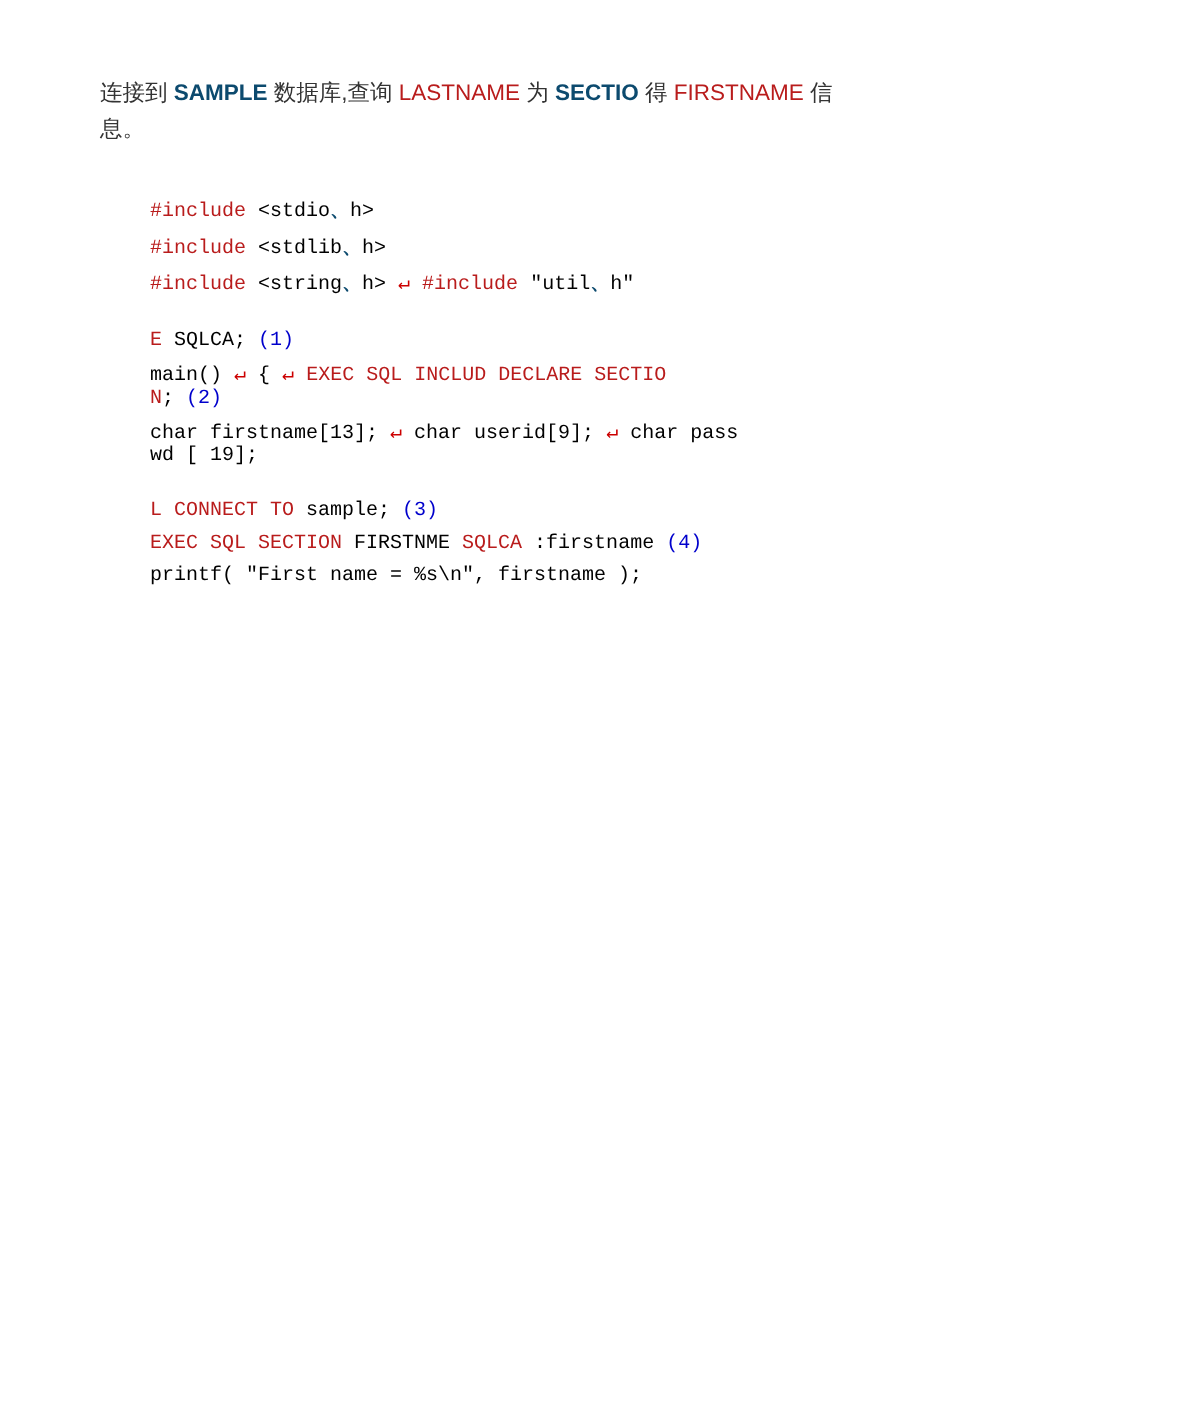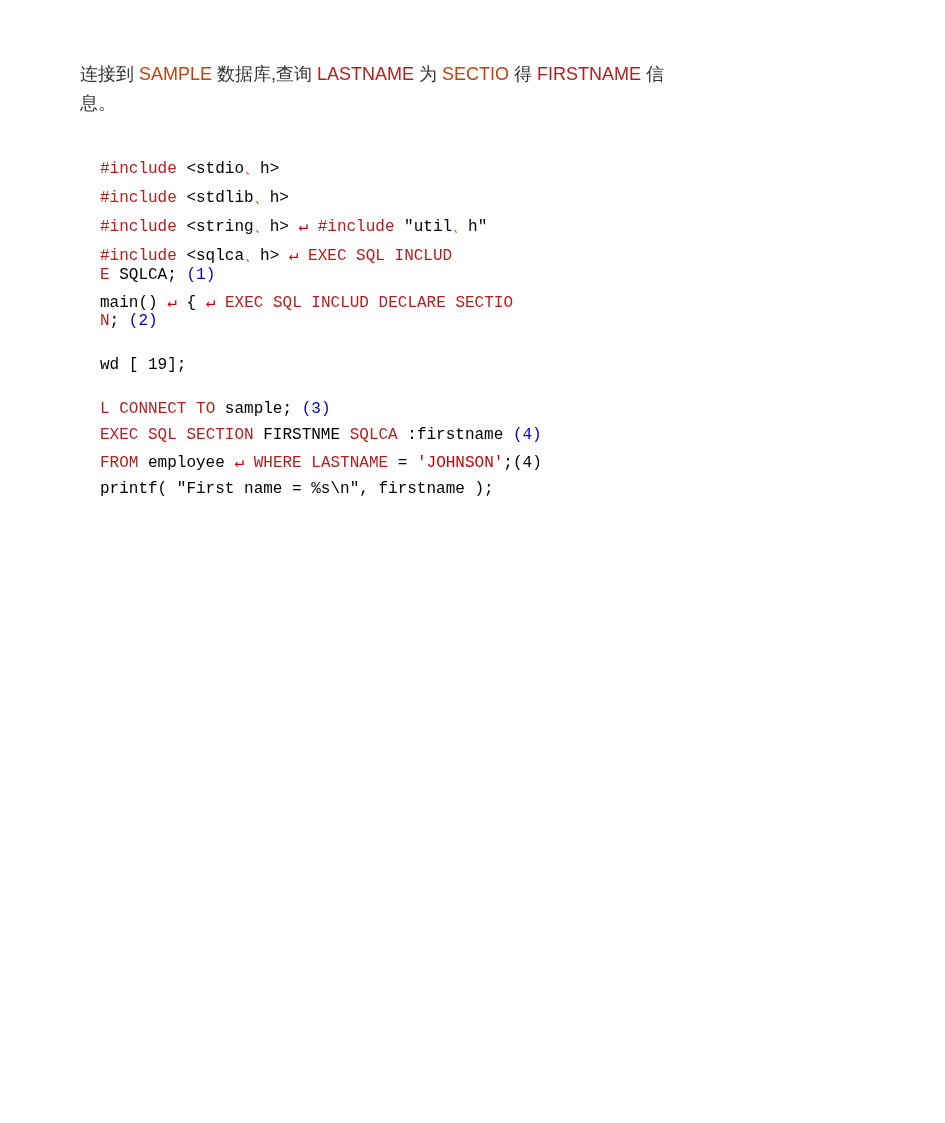"SAMPLE" .kw-red { color: #c2410c -> #0c4a6e; font-weight: normal -> bold }
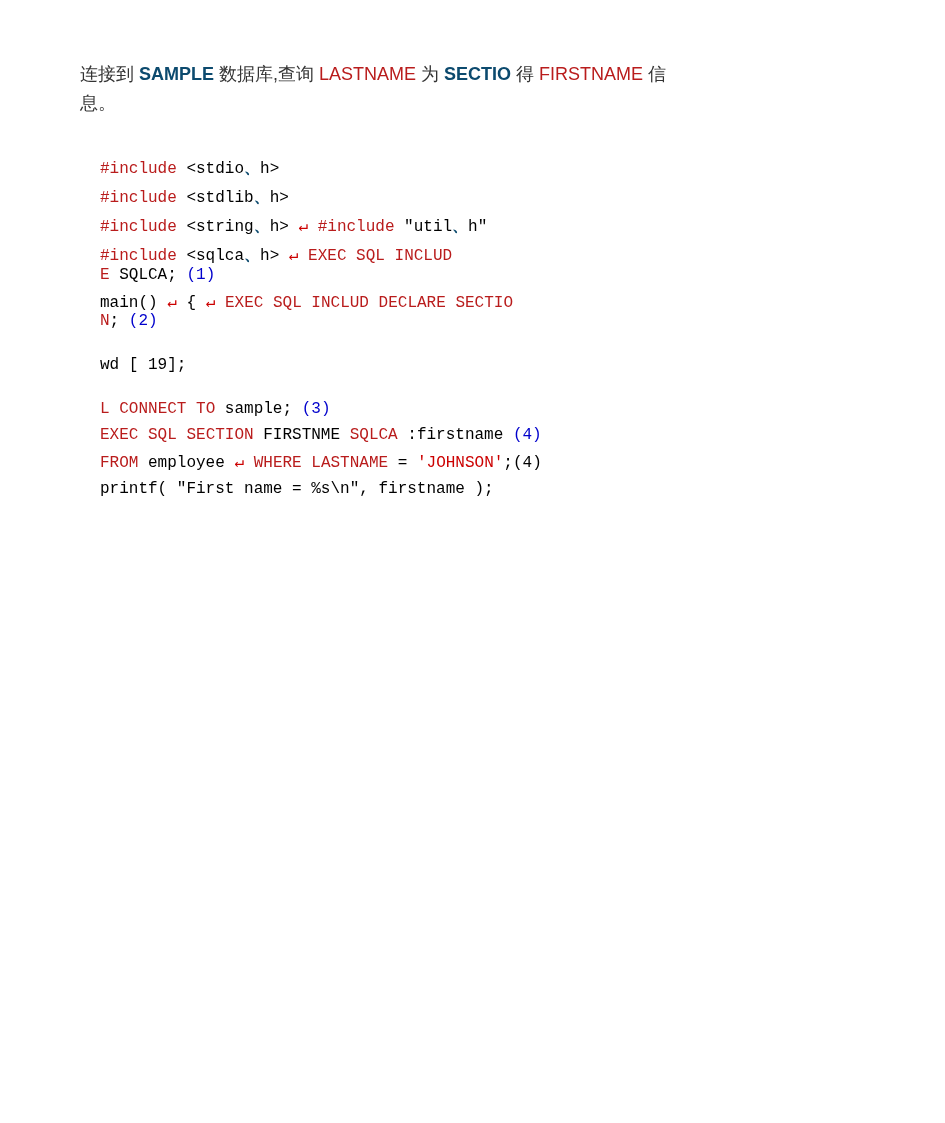"#include <stdio、h>" .code-line { margin-left: none -> 20px }
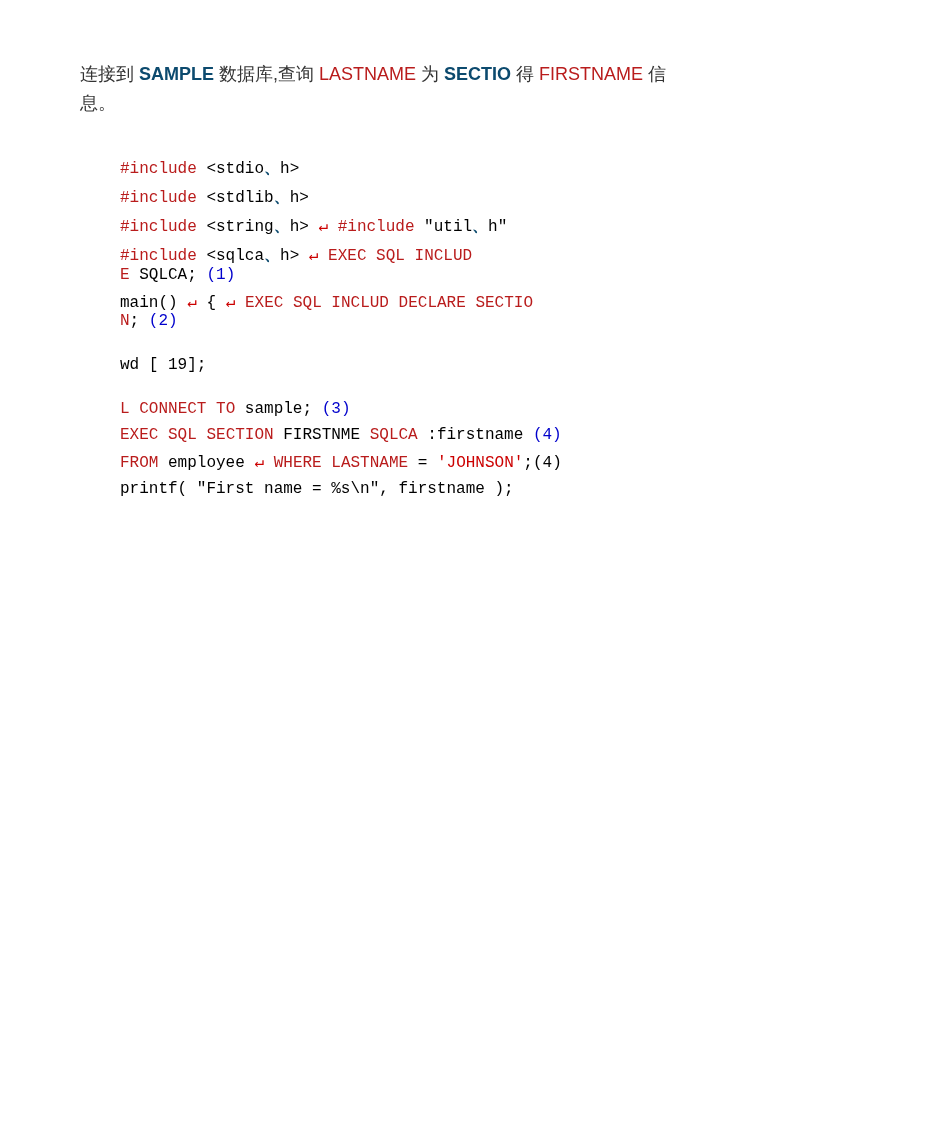"#include <sqlca、h> ↵ EXEC SQL" span { html: <span><span>#include</span> &lt;sqlca<span>、</span>h&gt; <span>↵</span> <span>EXEC</span> <span>SQL</span> <span>INCLUD</span></span> -> none }
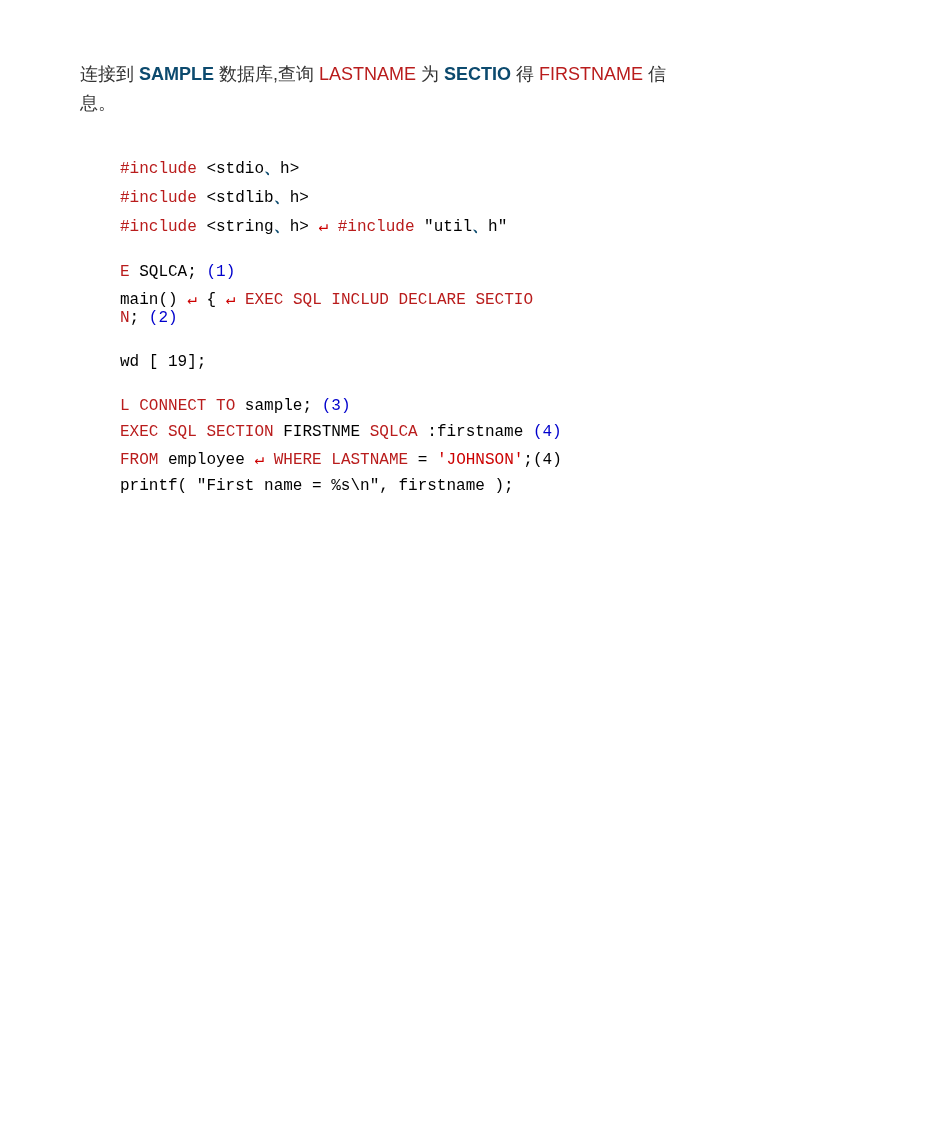"char firstname[13]; ↵ char userid[9];" span { html: none -> <span>char firstname[13]; <span>↵</span> char userid[9]; <span>↵</span> char pass</span> }
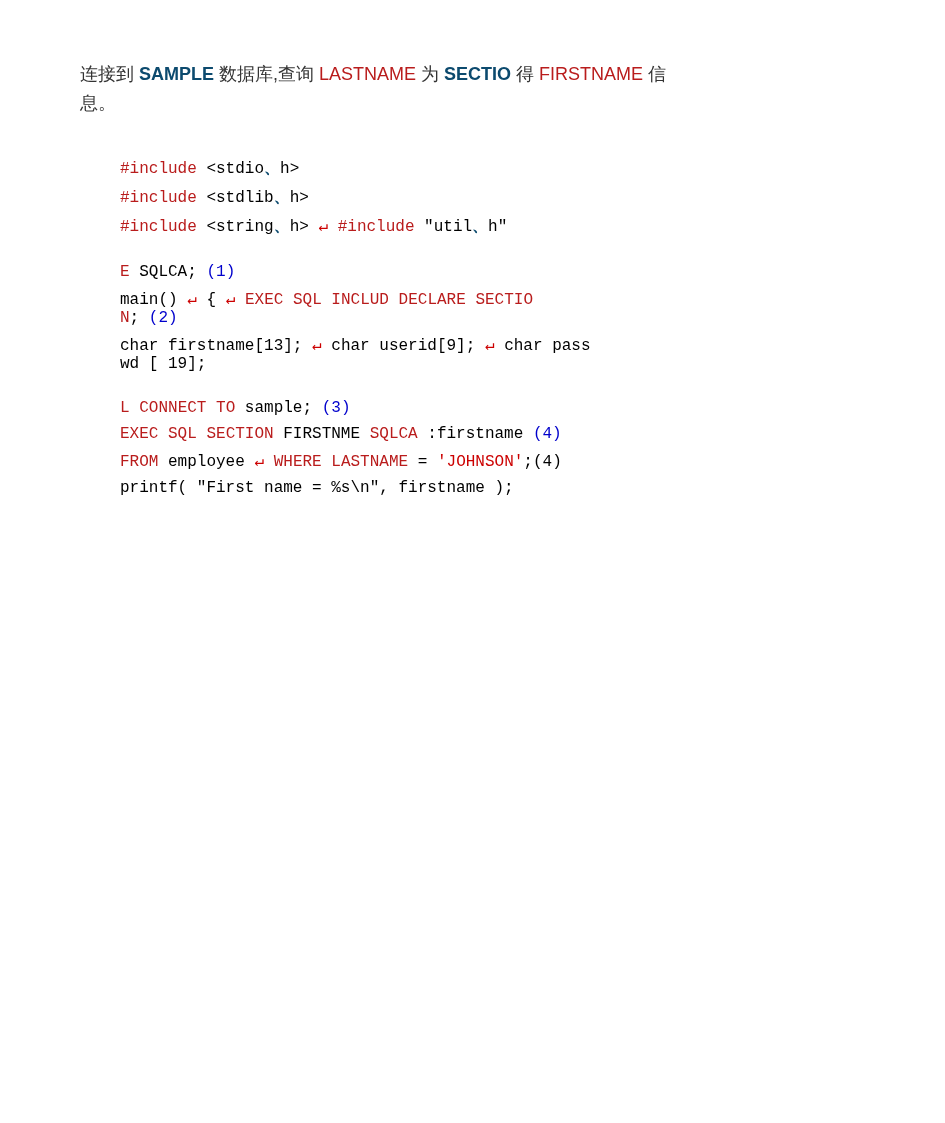"FROM employee ↵ WHERE LASTNAME" div.code-line { html: <div> <span><span>FROM</span> employee <span>↵</span> <span>WHERE</span> <span>LASTNAME</span> = <span>'JOHNSON'</span>;(4)</span> </div> -> none }
